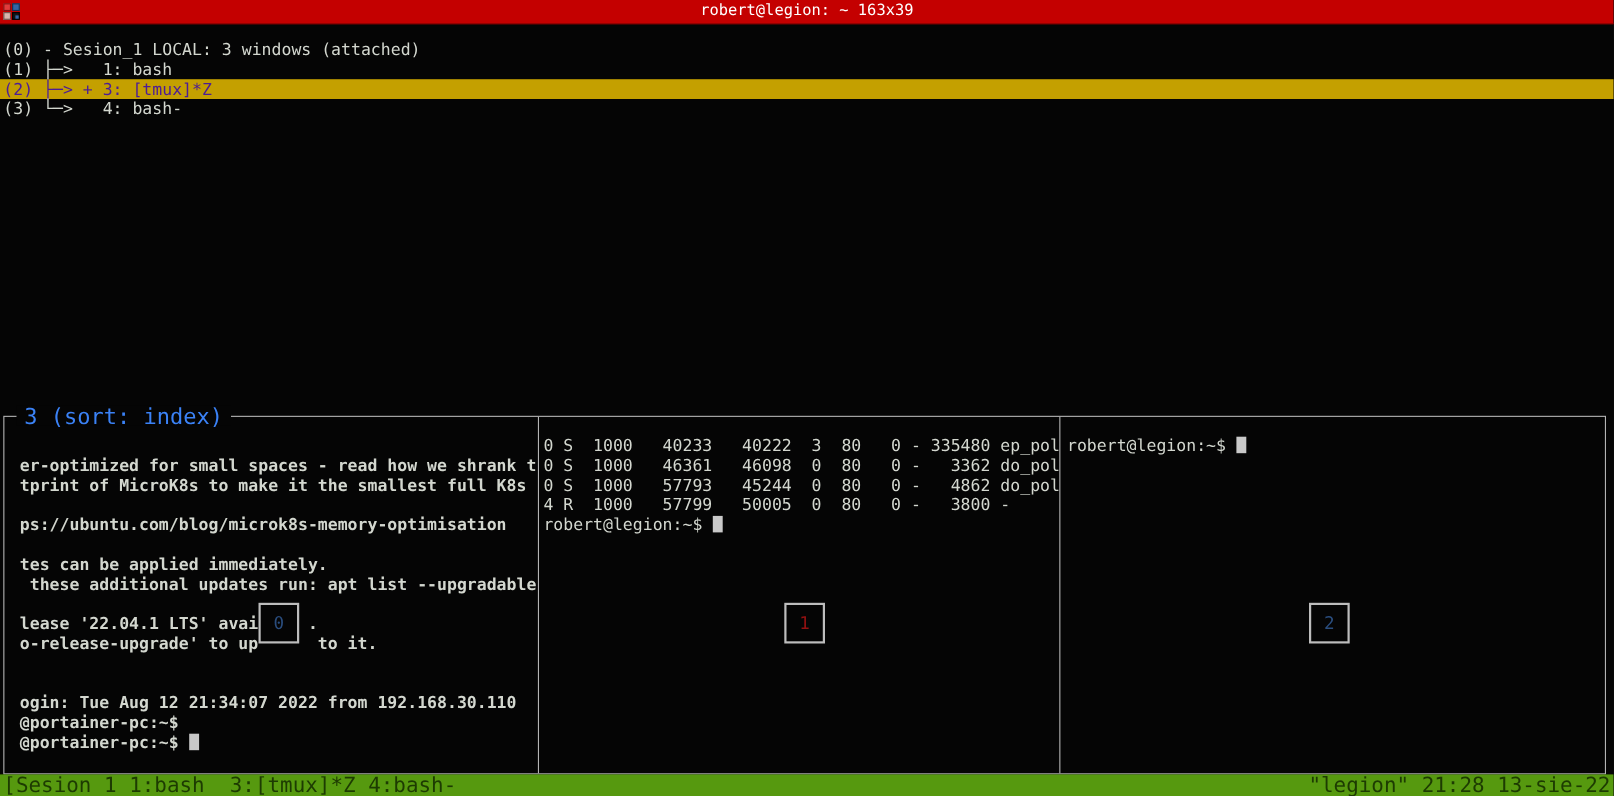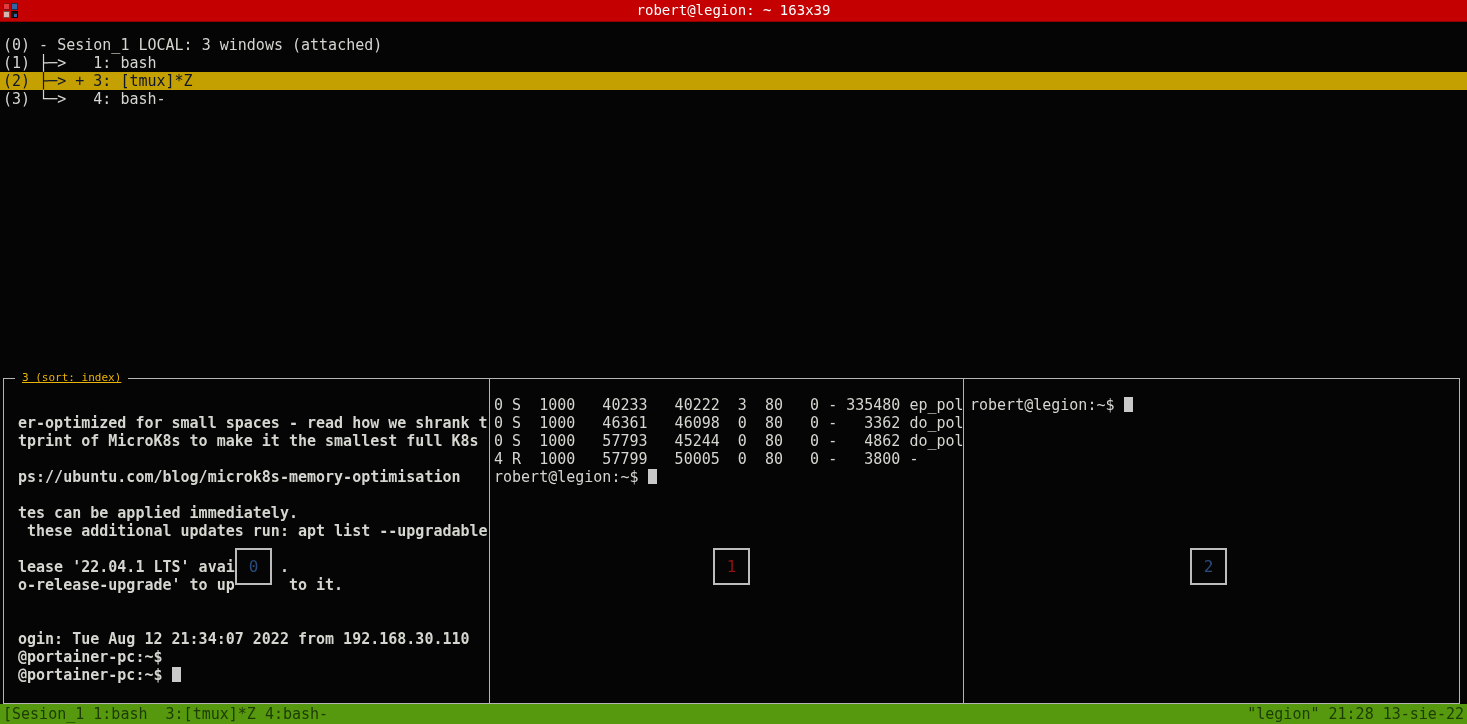"(2) ├─> + 3: [tmux]*Z" .wl-row.selected { color: #0f172a -> #4c1d95 }
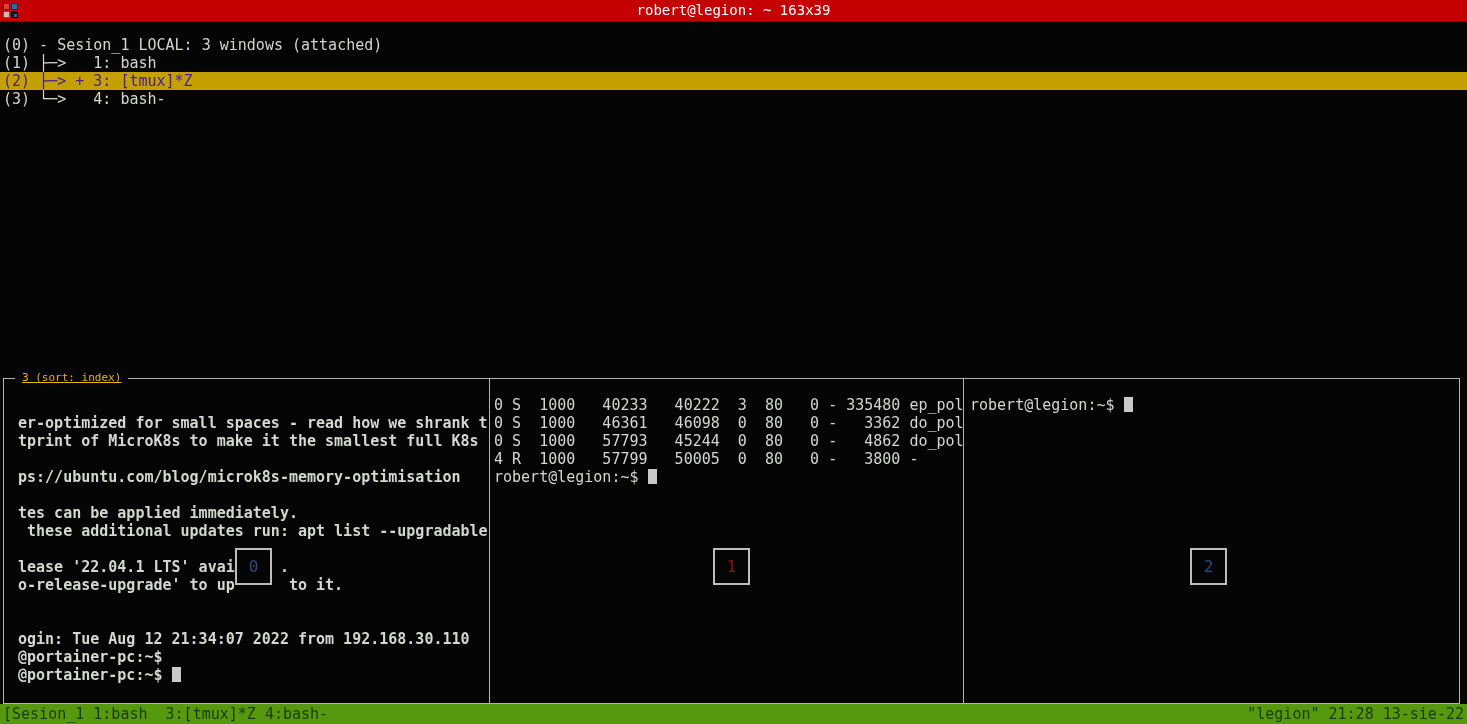"3 (sort: index)" .preview-label { color: #eab308 -> #3b82f6; font-size: 11px -> 20px; text-decoration: underline -> none }
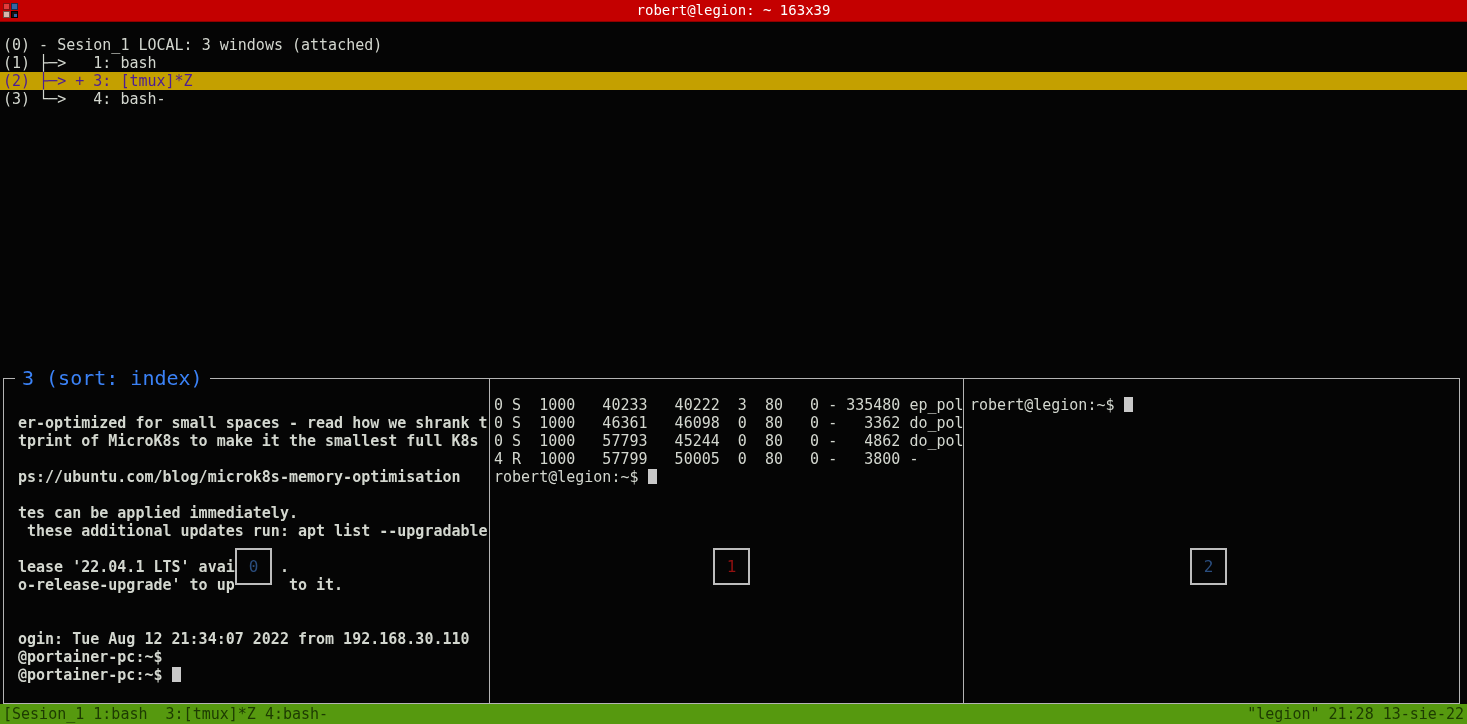"[Sesion_1 1:bash 3:[tmux]*Z 4:bash-" .statusbar { font-size: 15px -> 19px }
